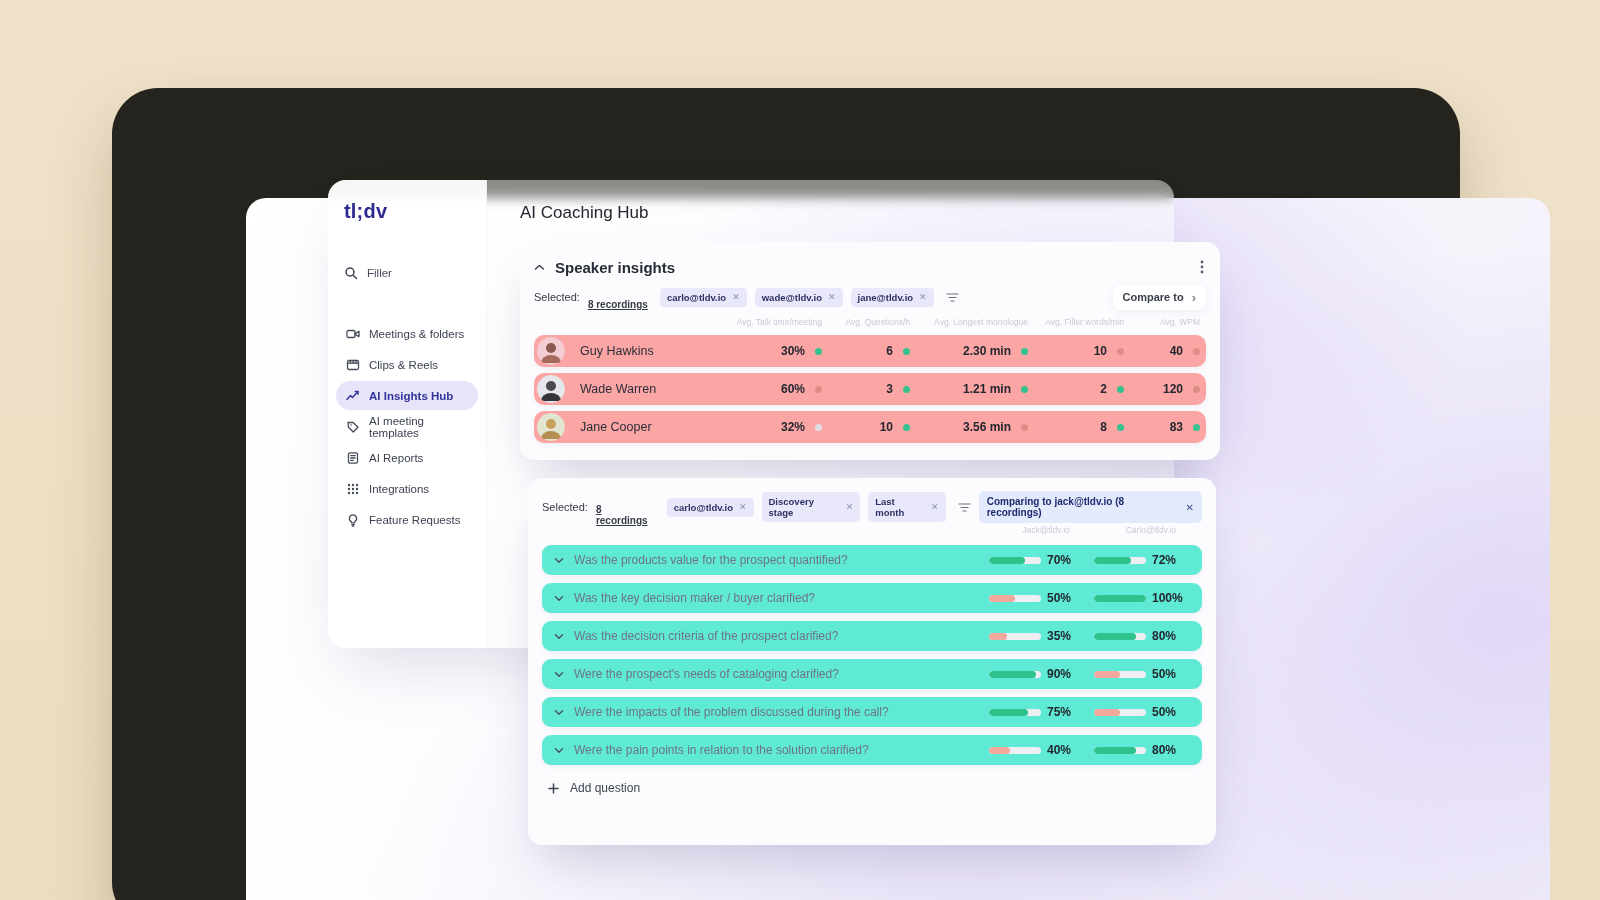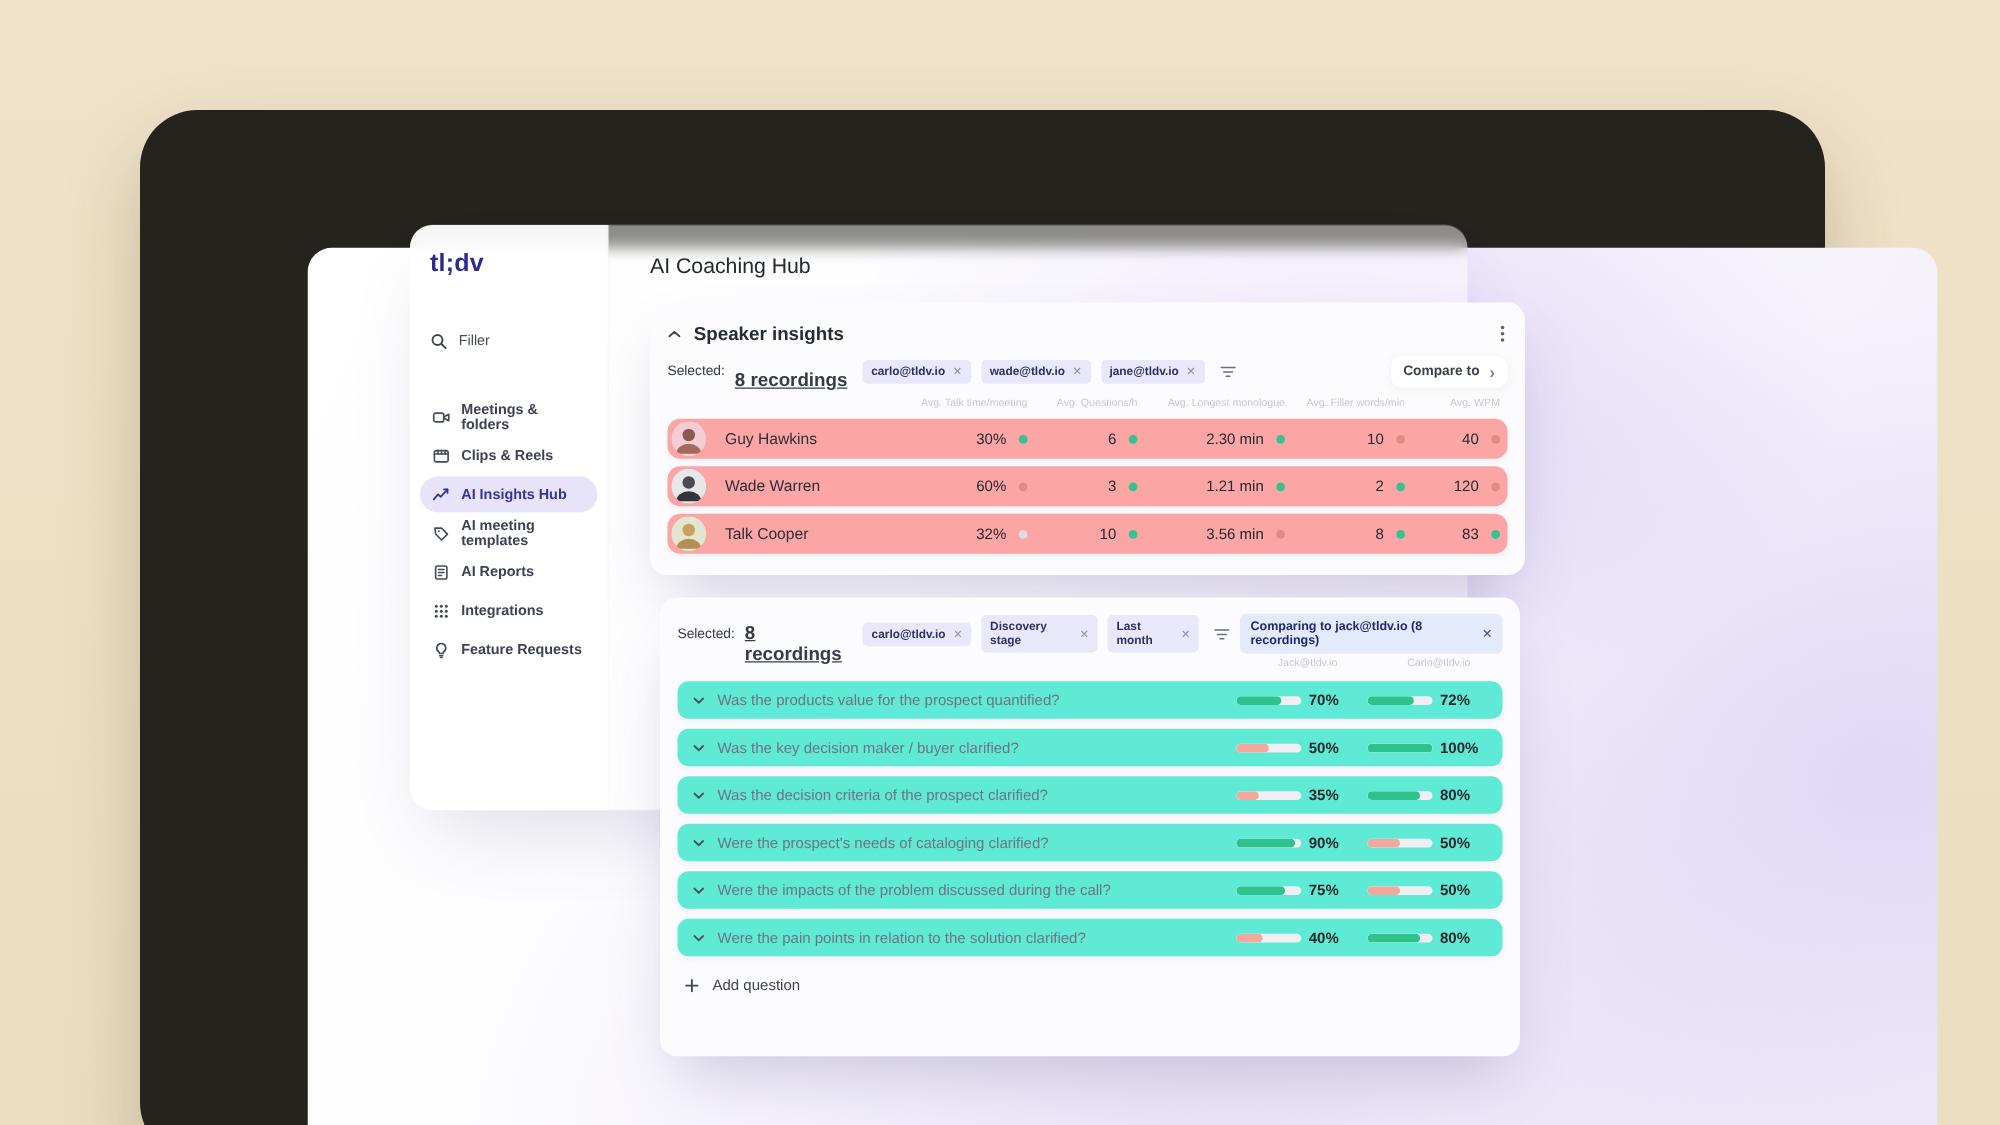"8 recordings" .selected-value { font-size: 15px -> 10px }
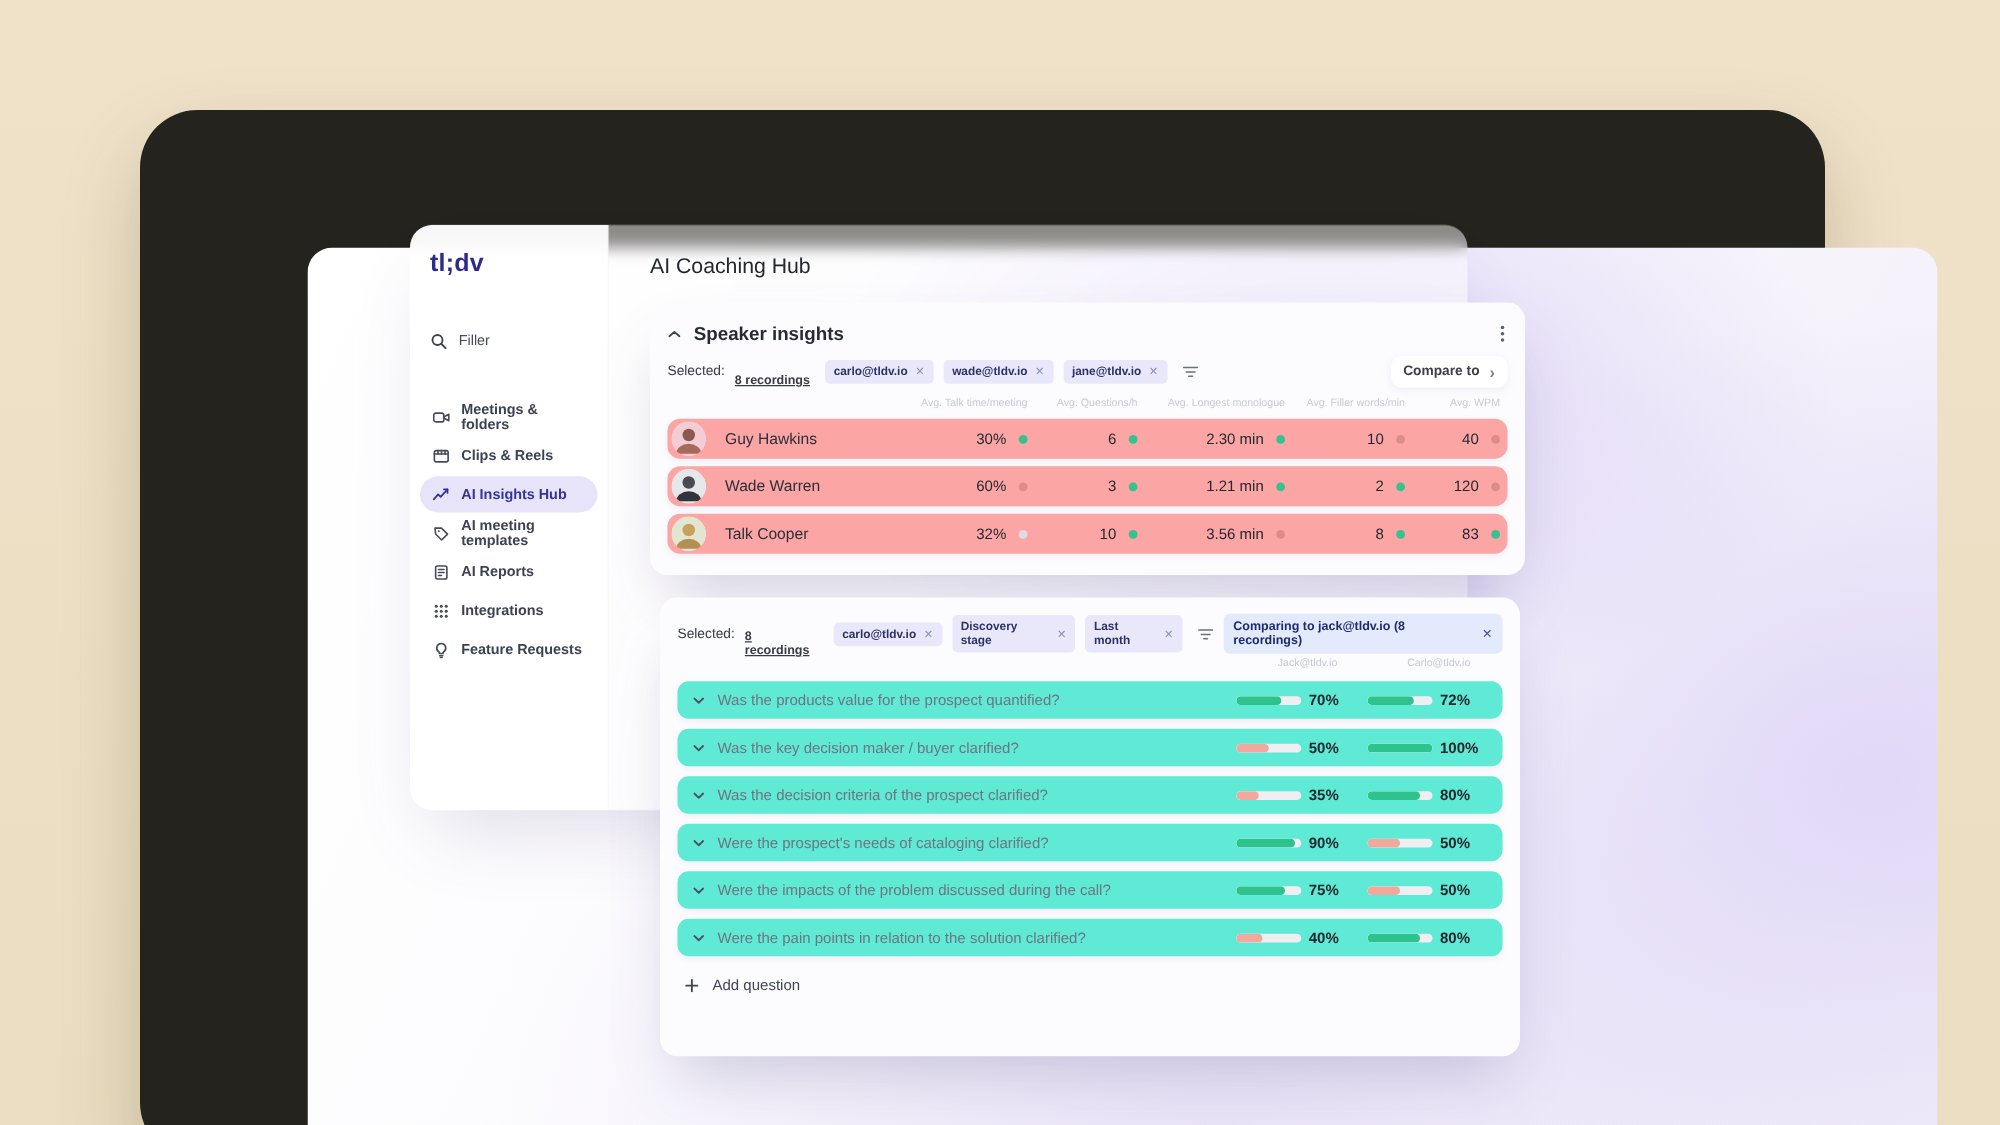"Meetings & folders" .nav-item { font-weight: bold -> none }
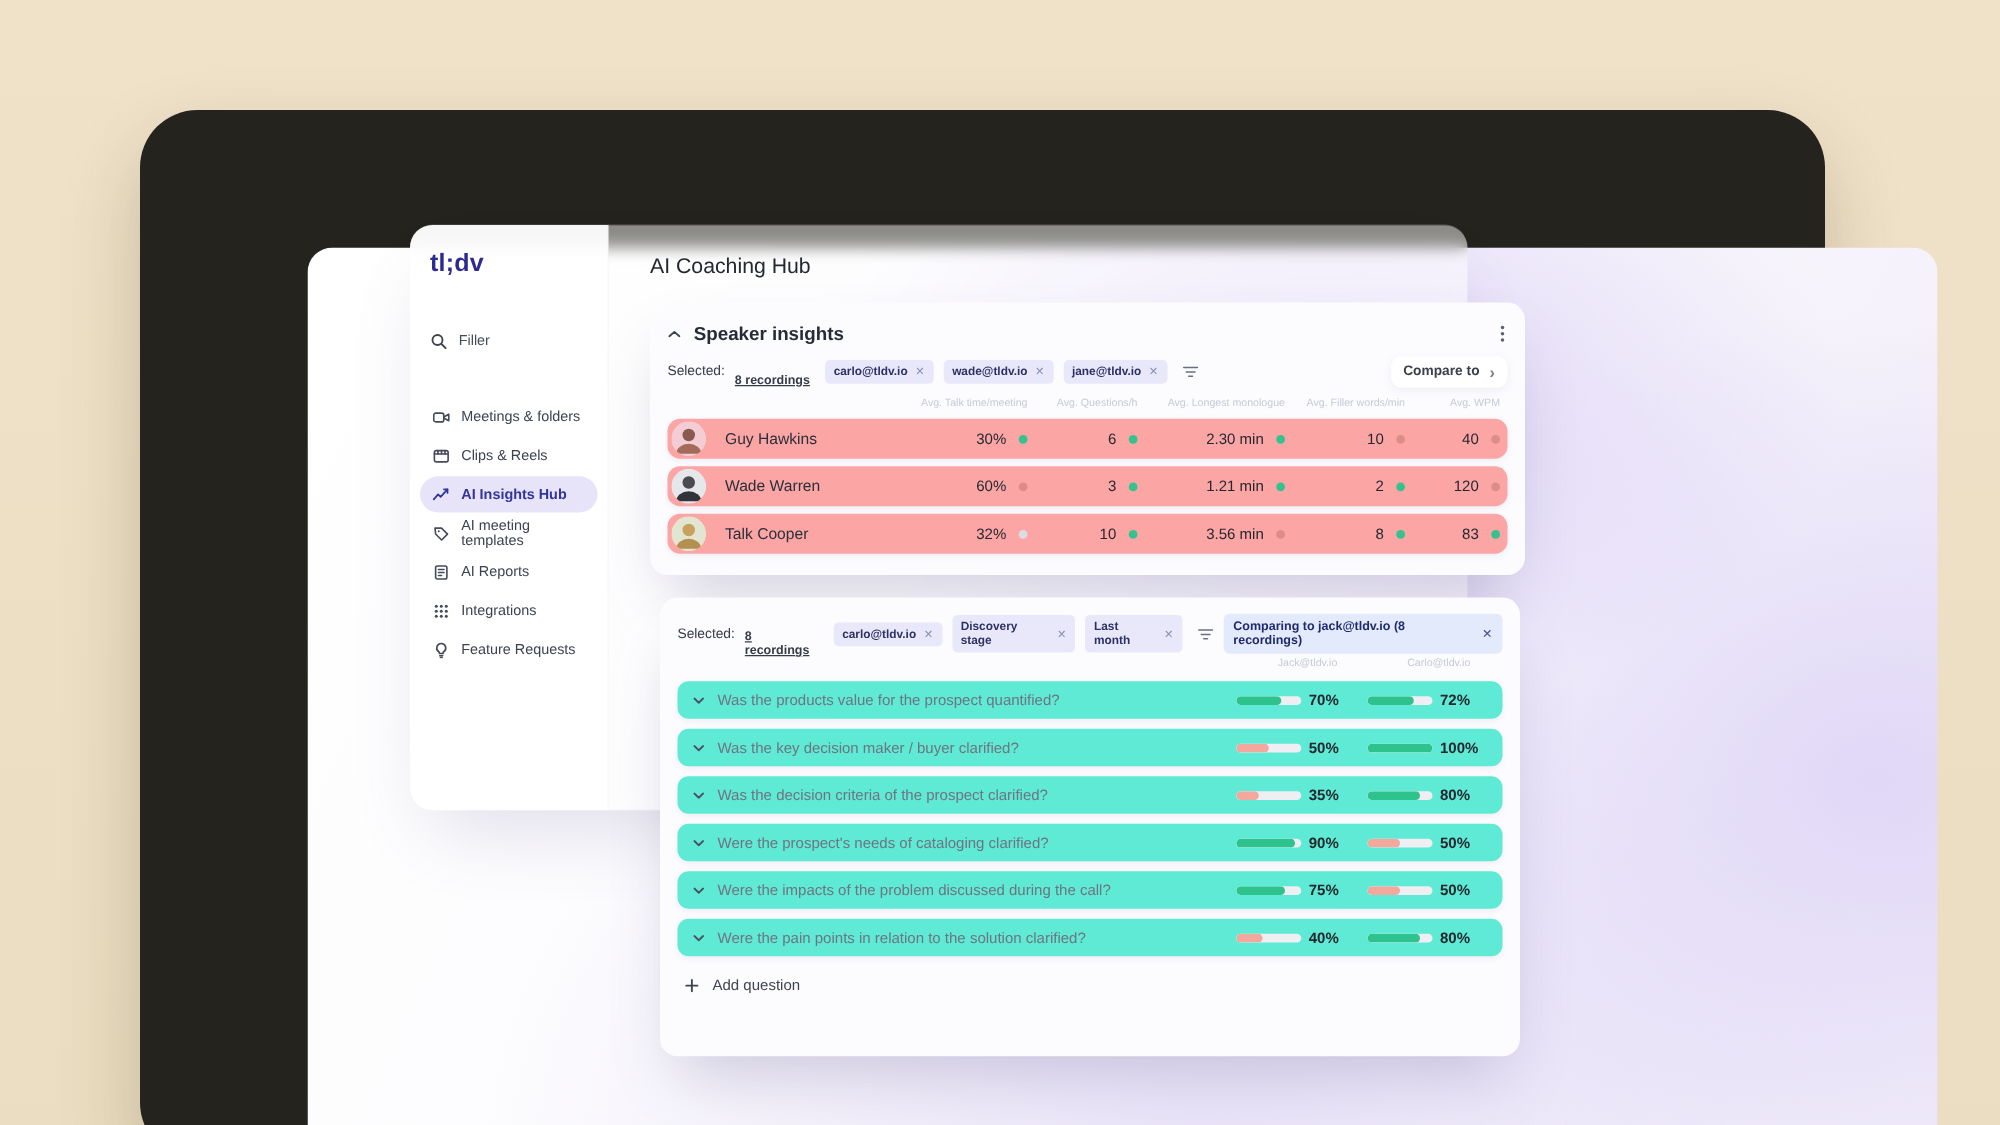"30%" .metric .val { font-weight: 400 -> 700 }
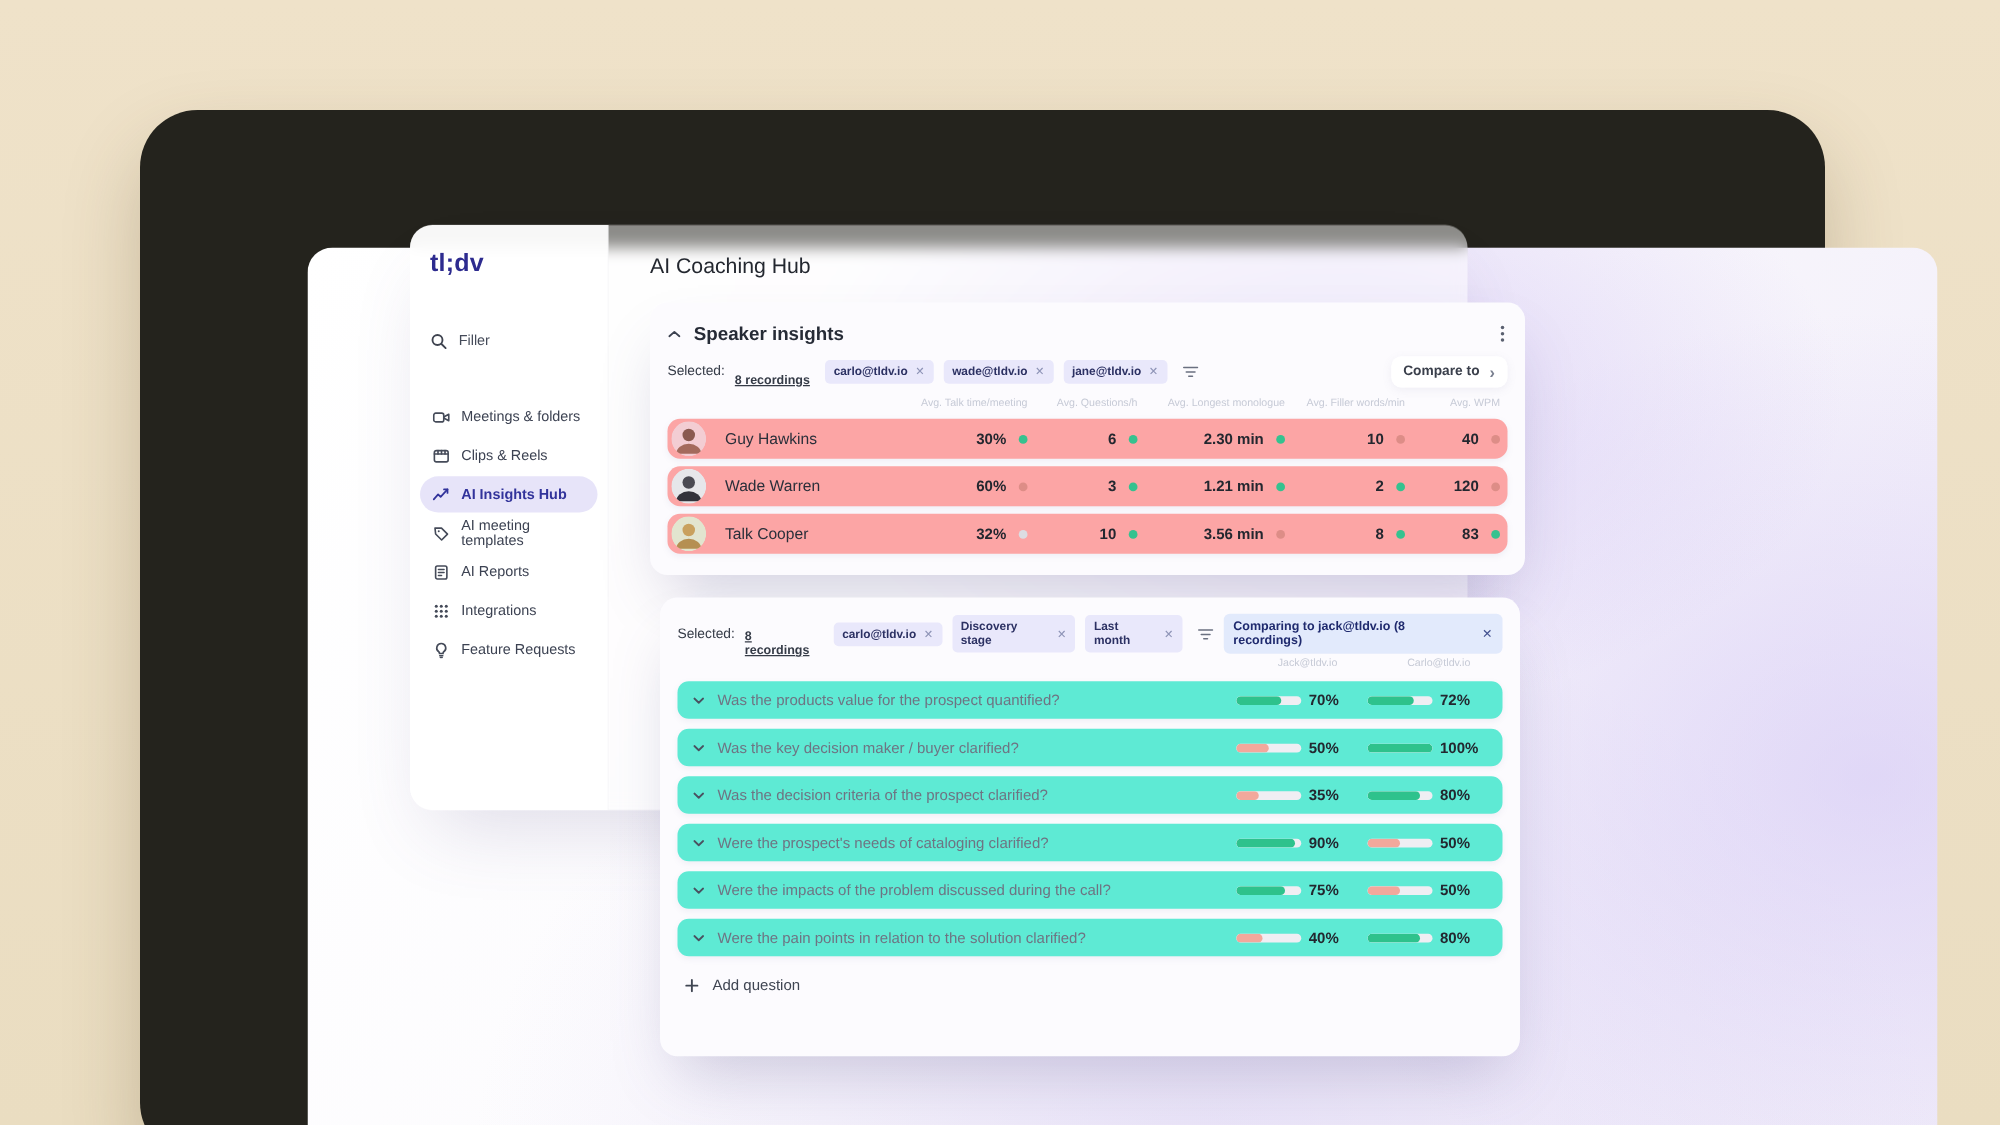"Talk Cooper" span.s-name { text: Talk -> Jane }
